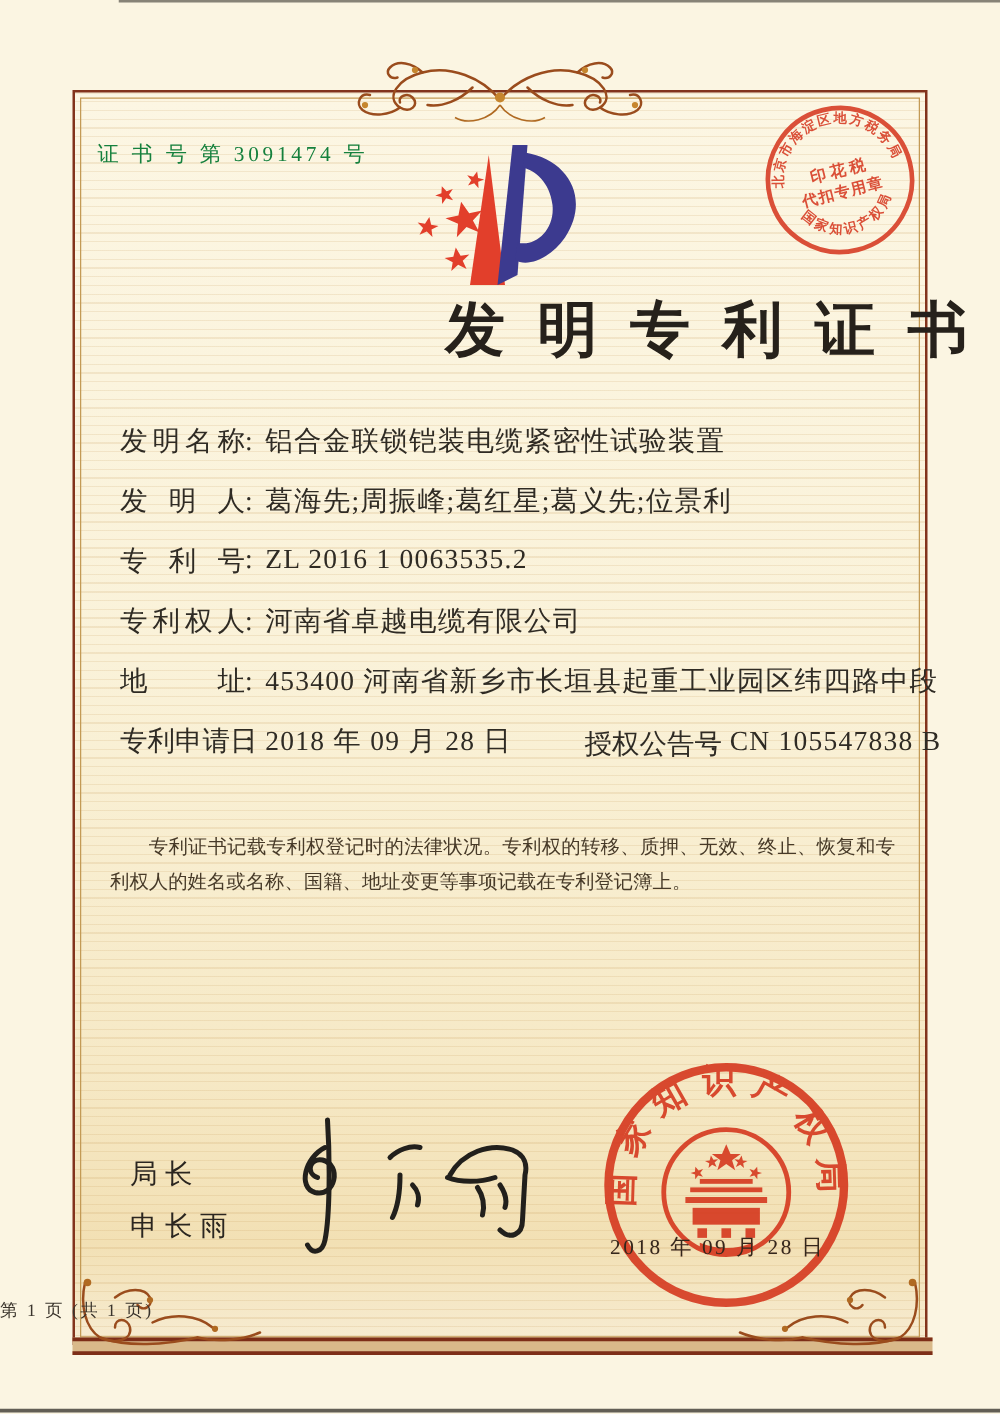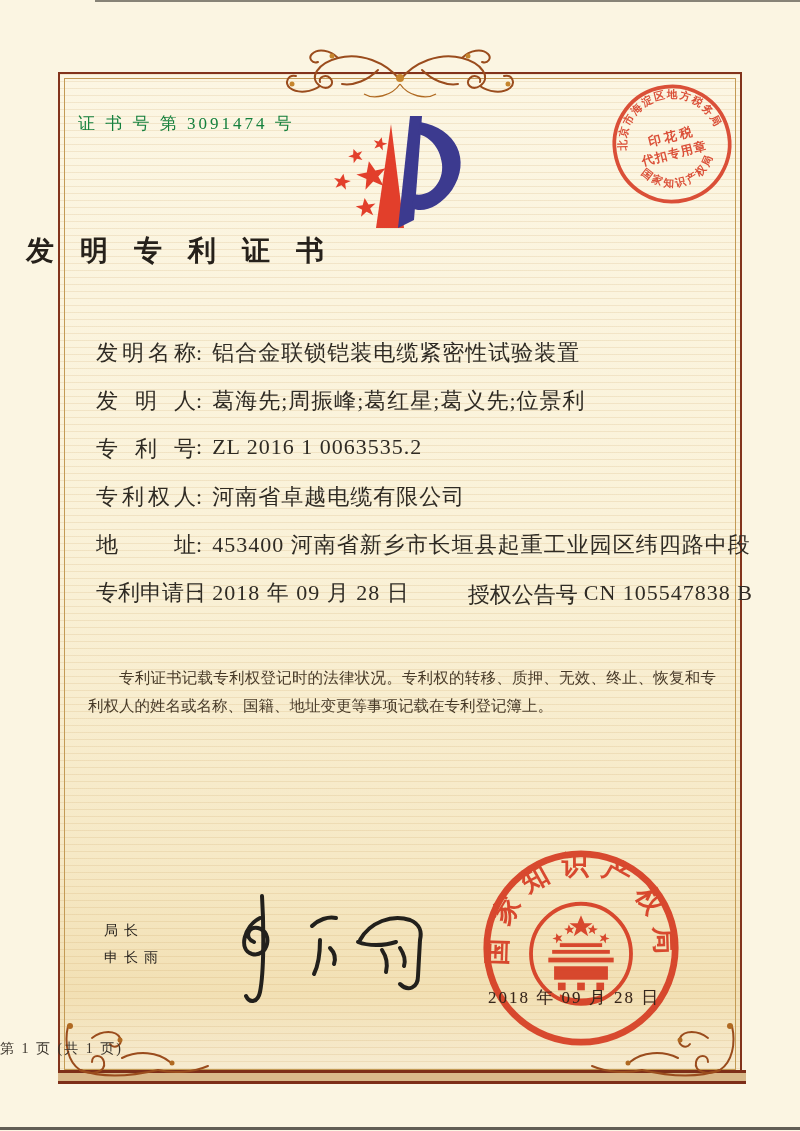"发明专利证书" .title { font-size: 28px -> 48px; text-align: left -> right }
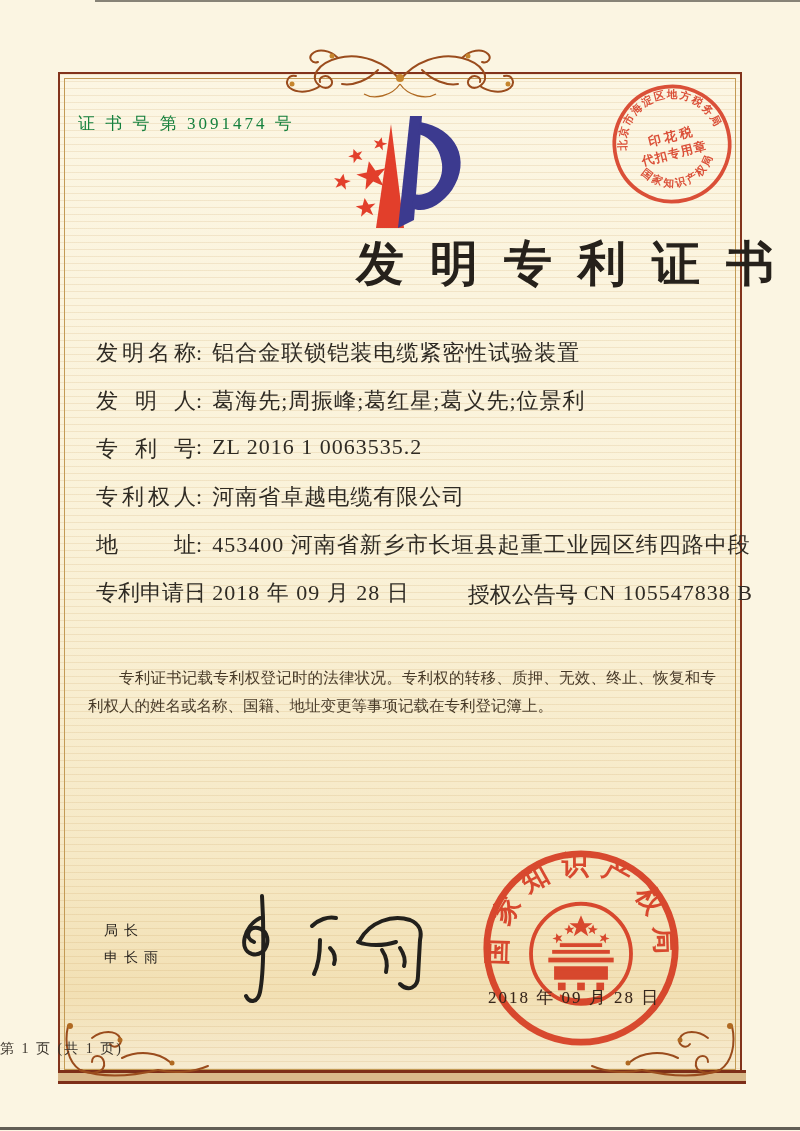"局长" .signer { font-size: 14px -> 22px }
